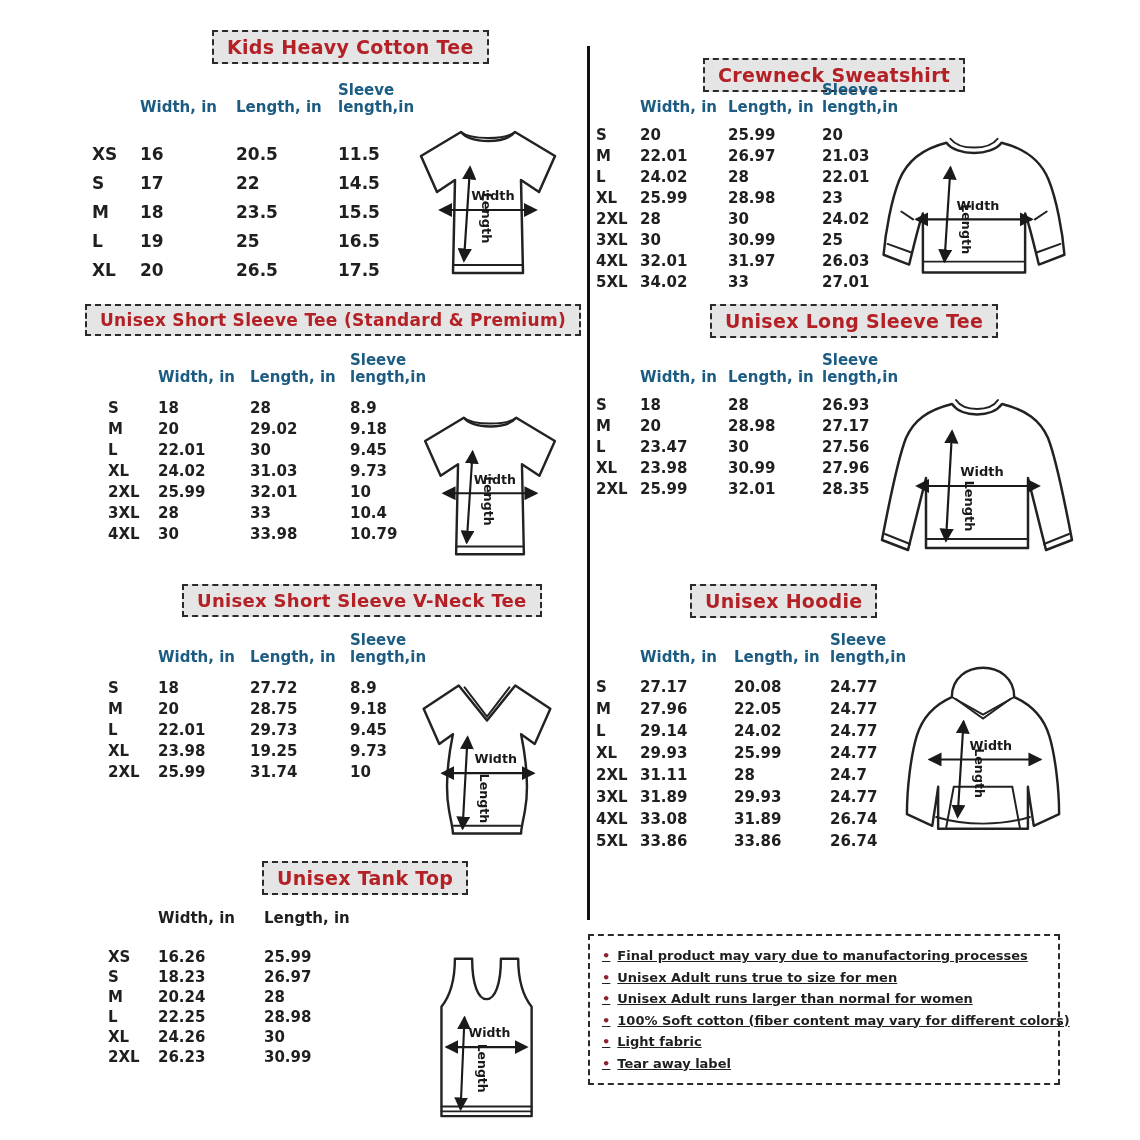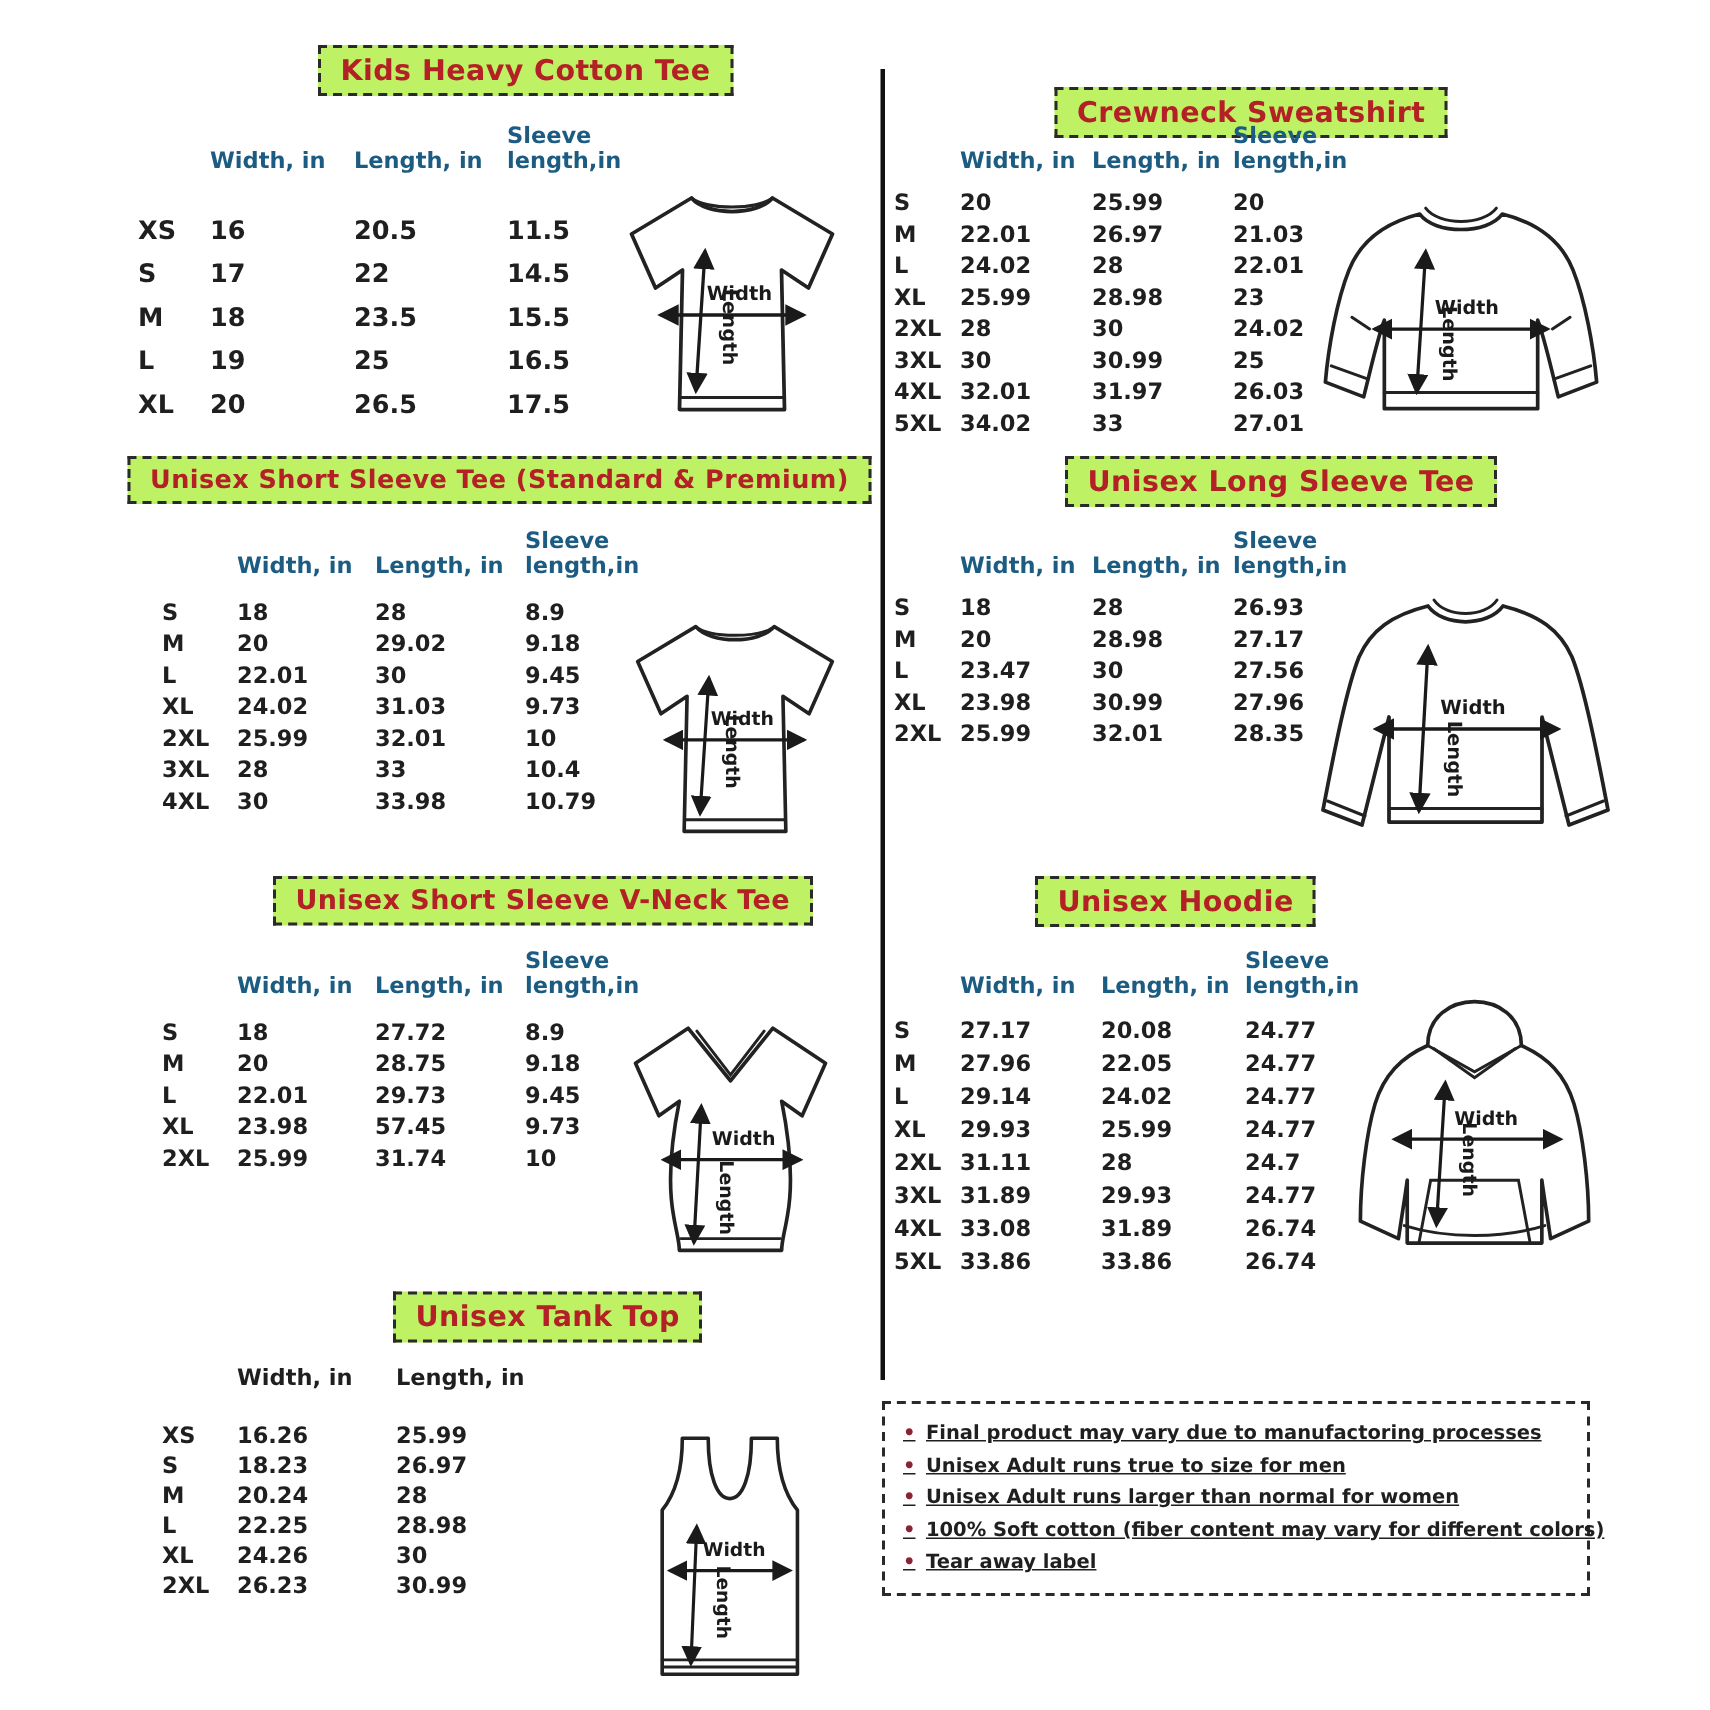"Kids Heavy Cotton Tee" .title-box { background: #bef264 -> #e5e5e5 }
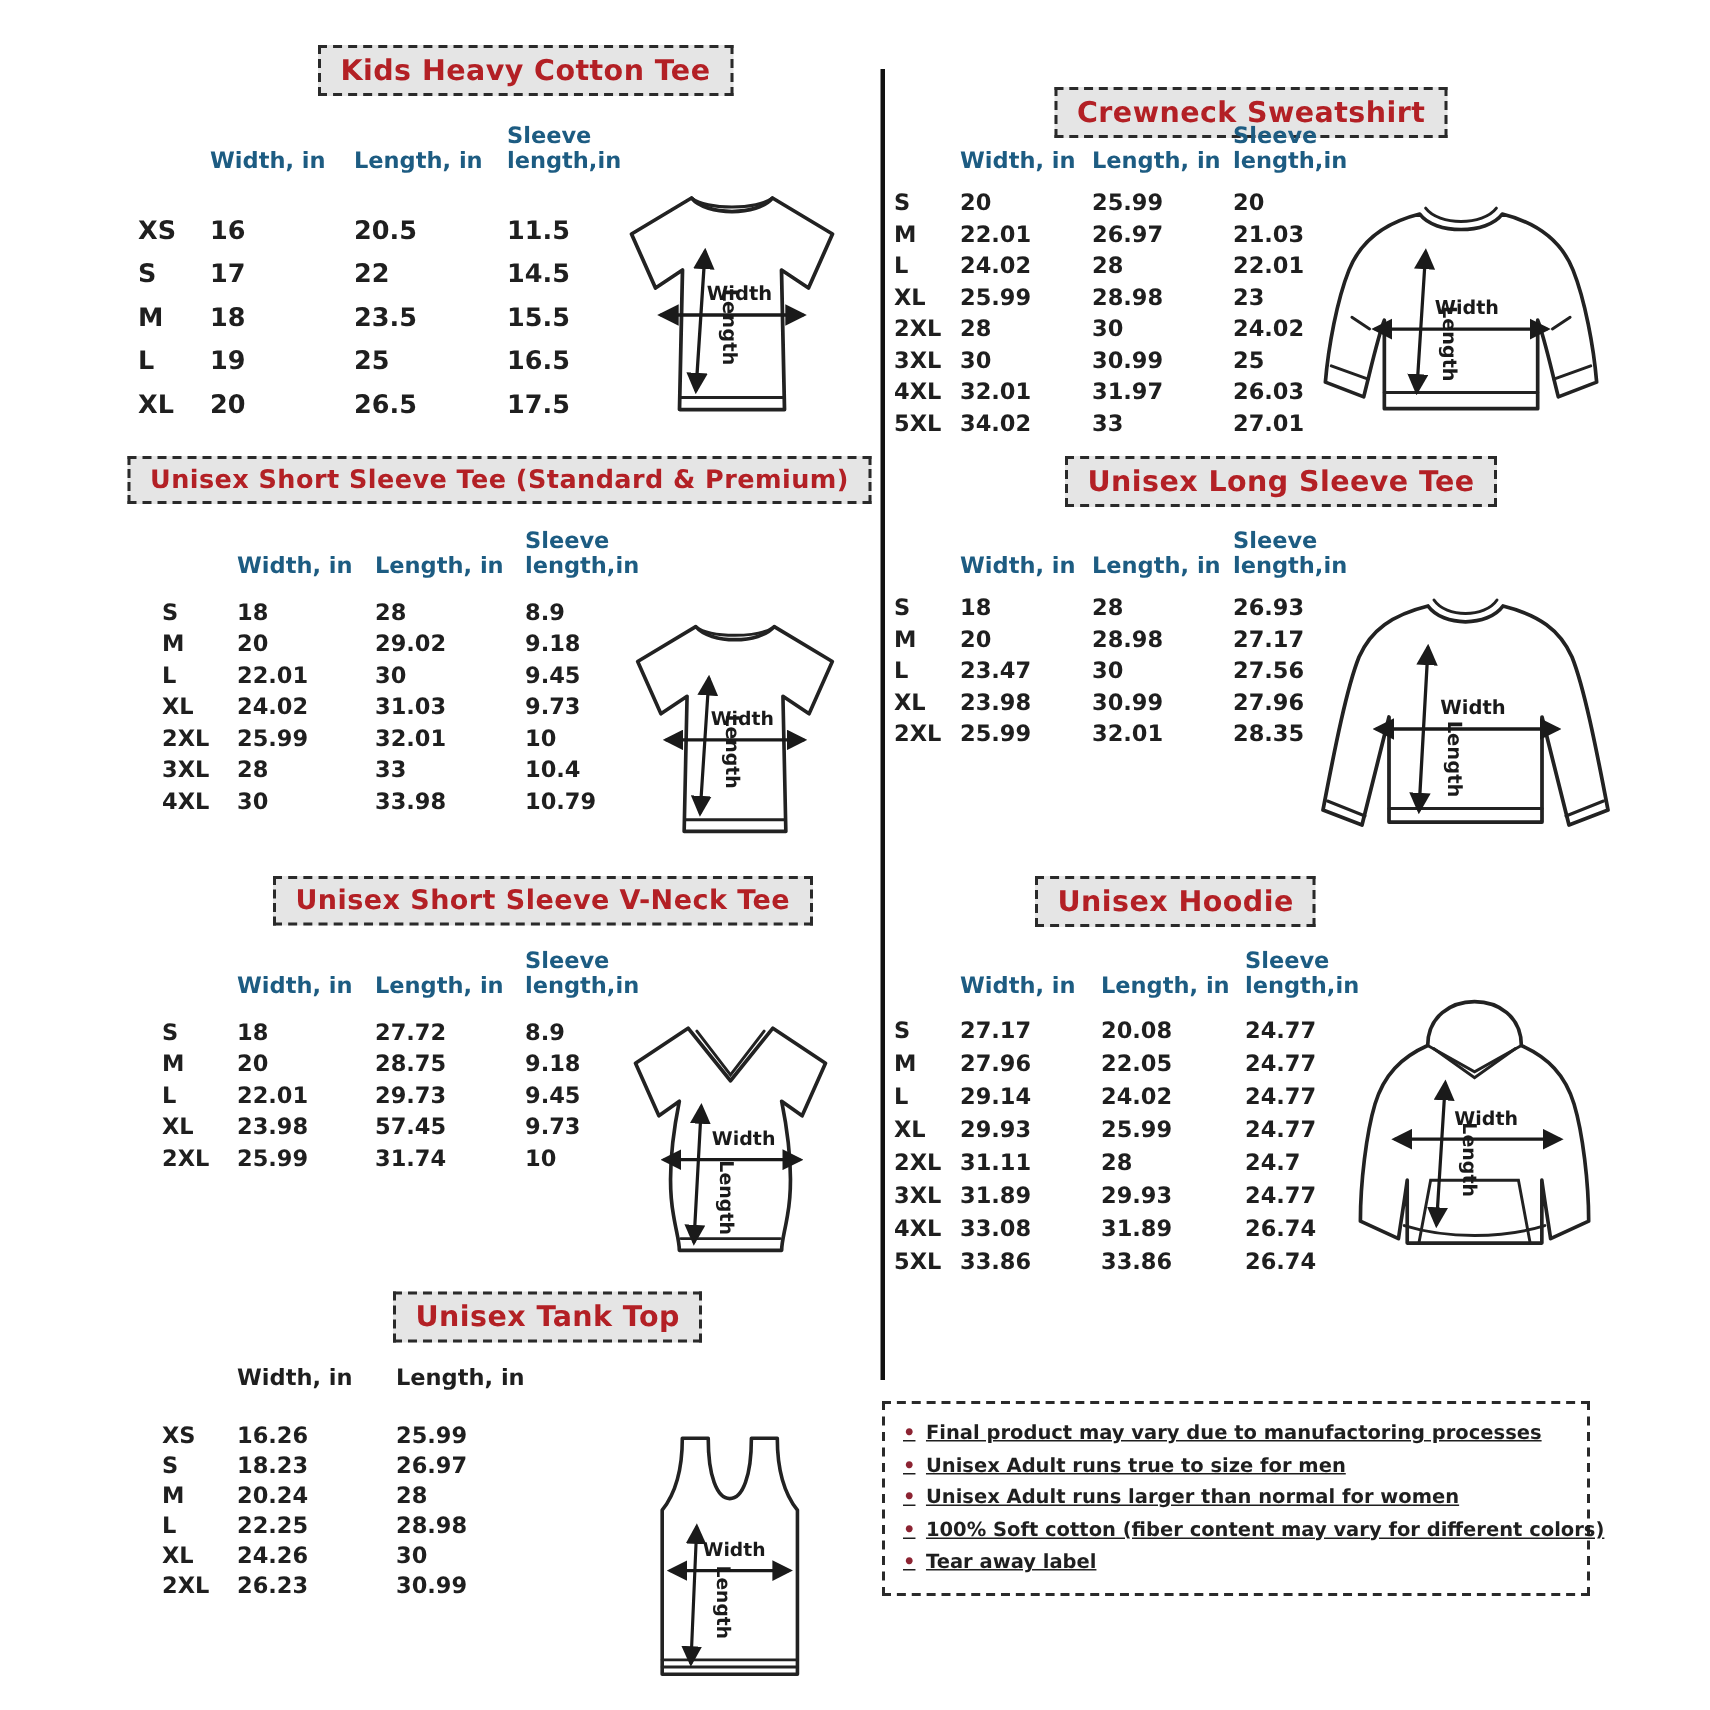"57.45" div.t-val { text: 57.45 -> 19.25 }
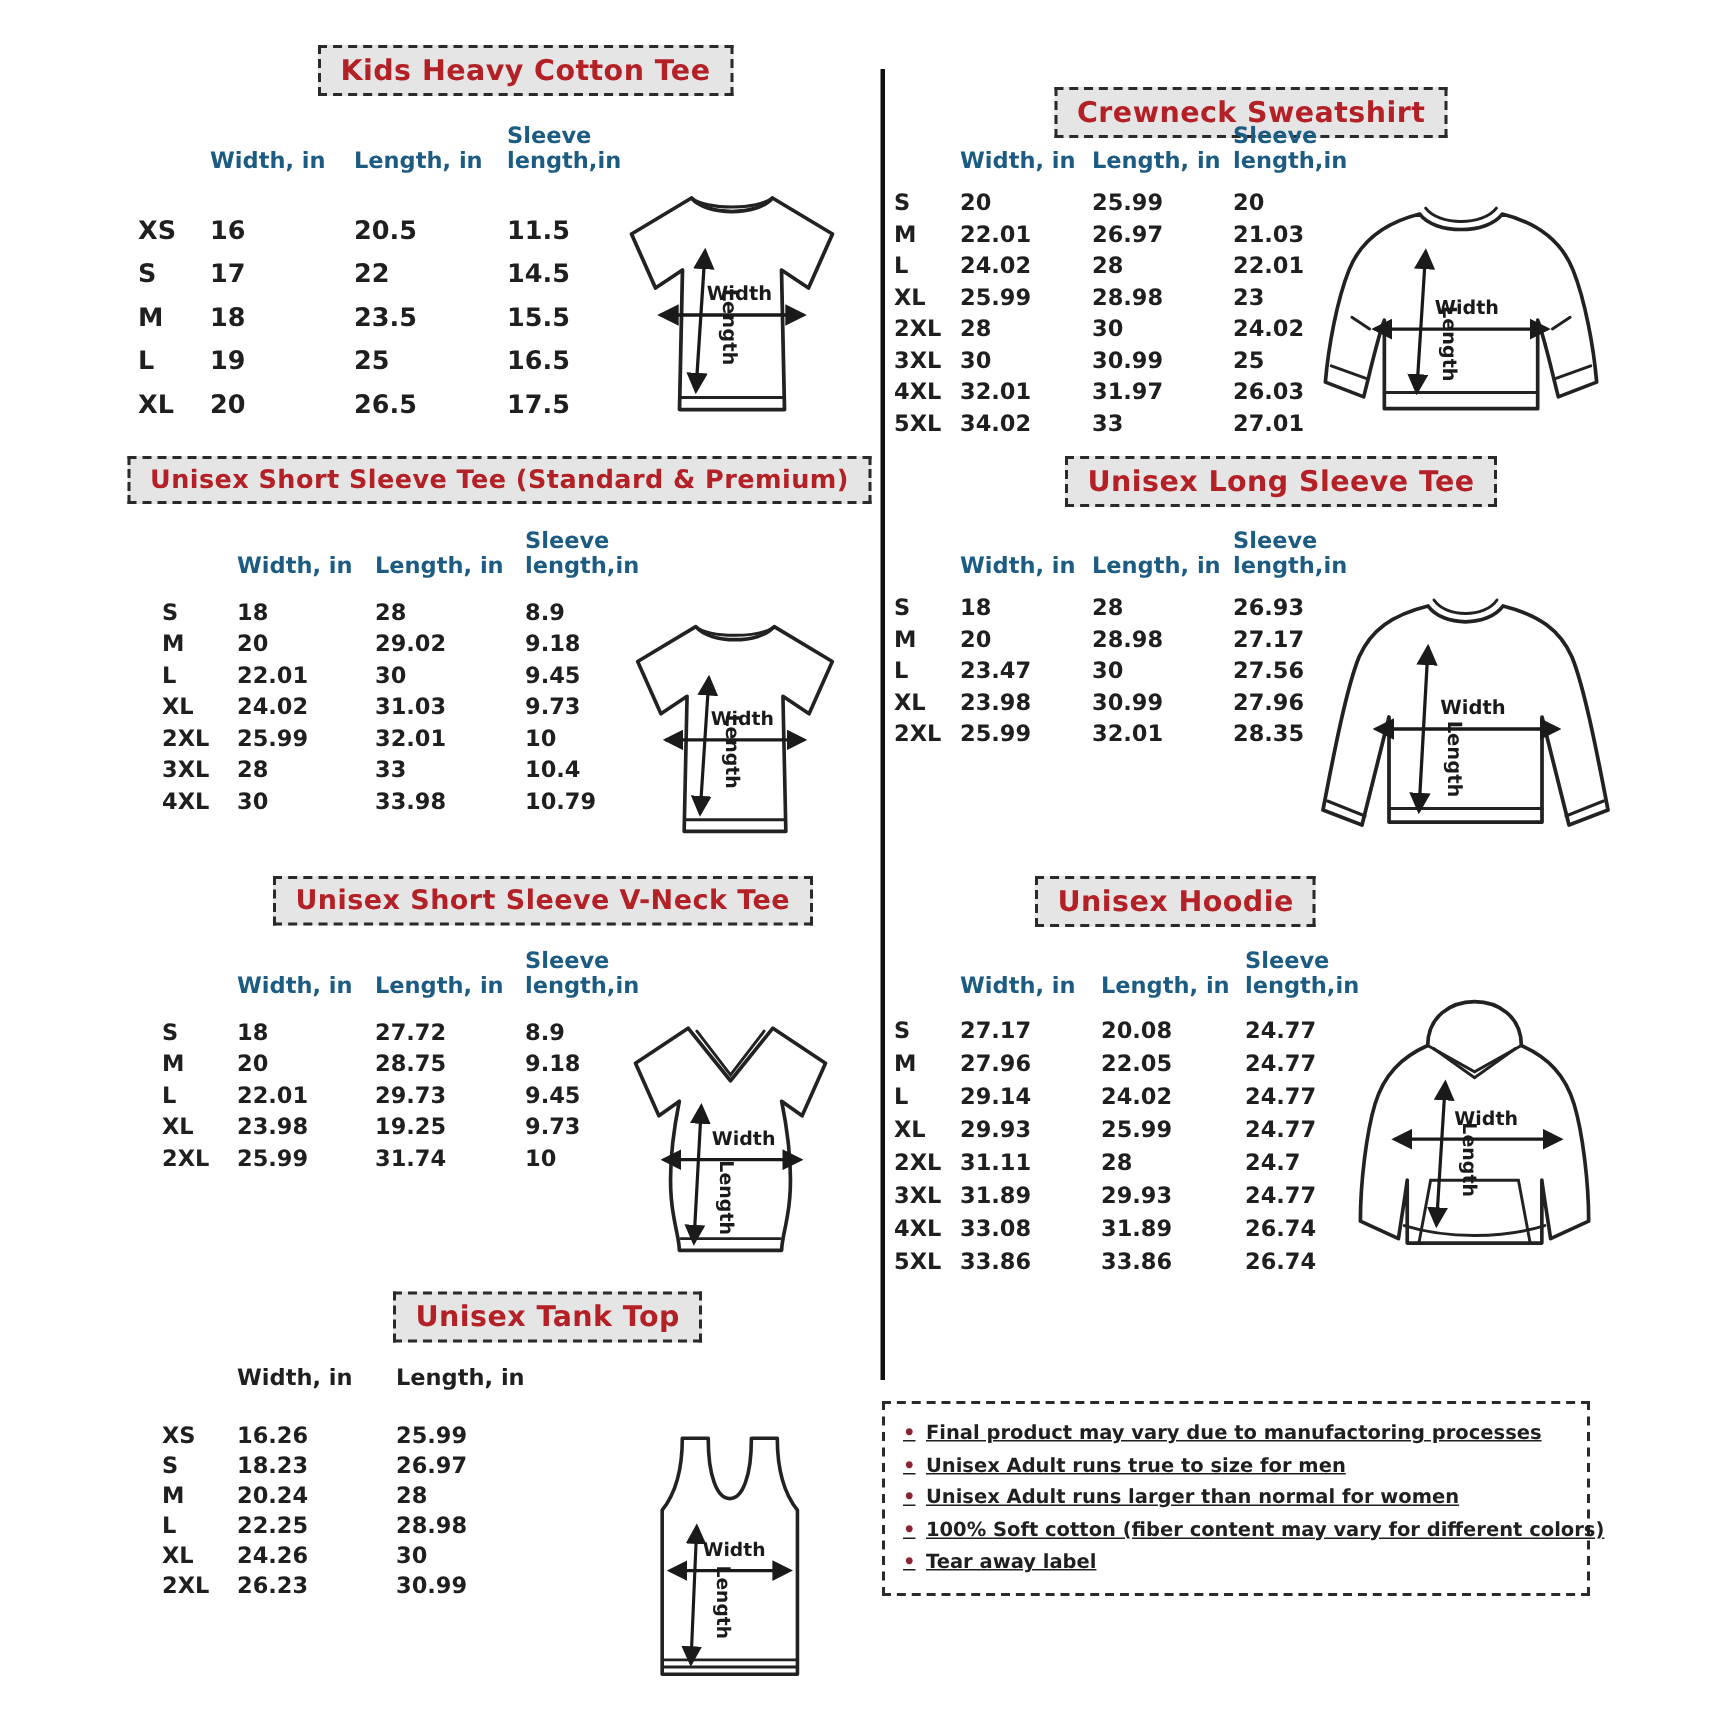"• Light fabric" div.note-line { html: none -> <div><span>•</span><span>Light fabric</span></div> }
